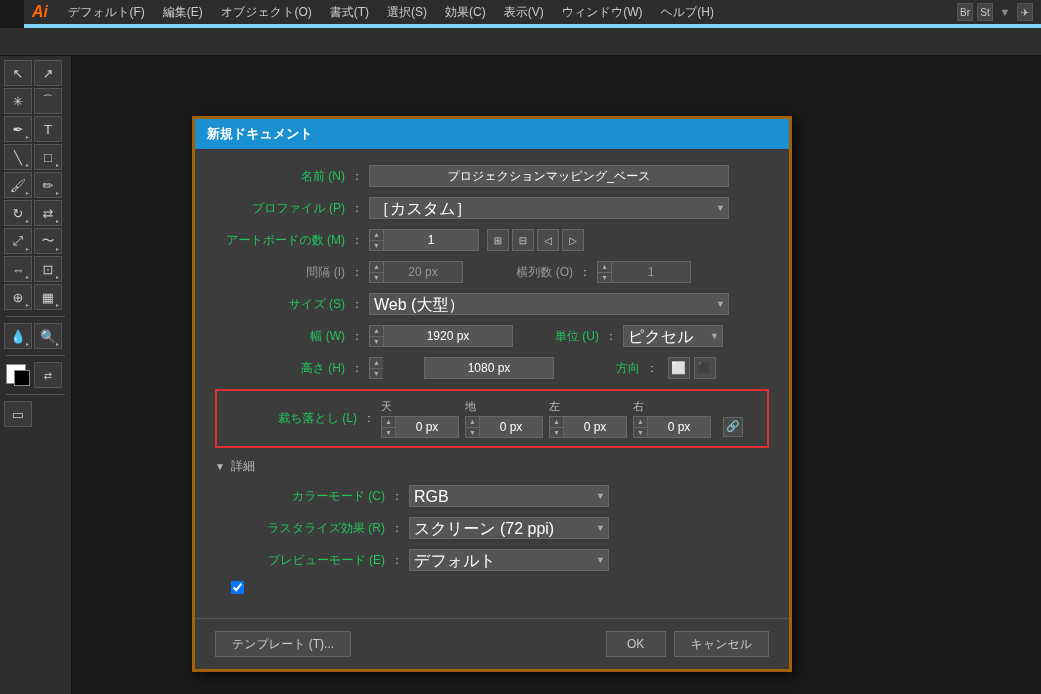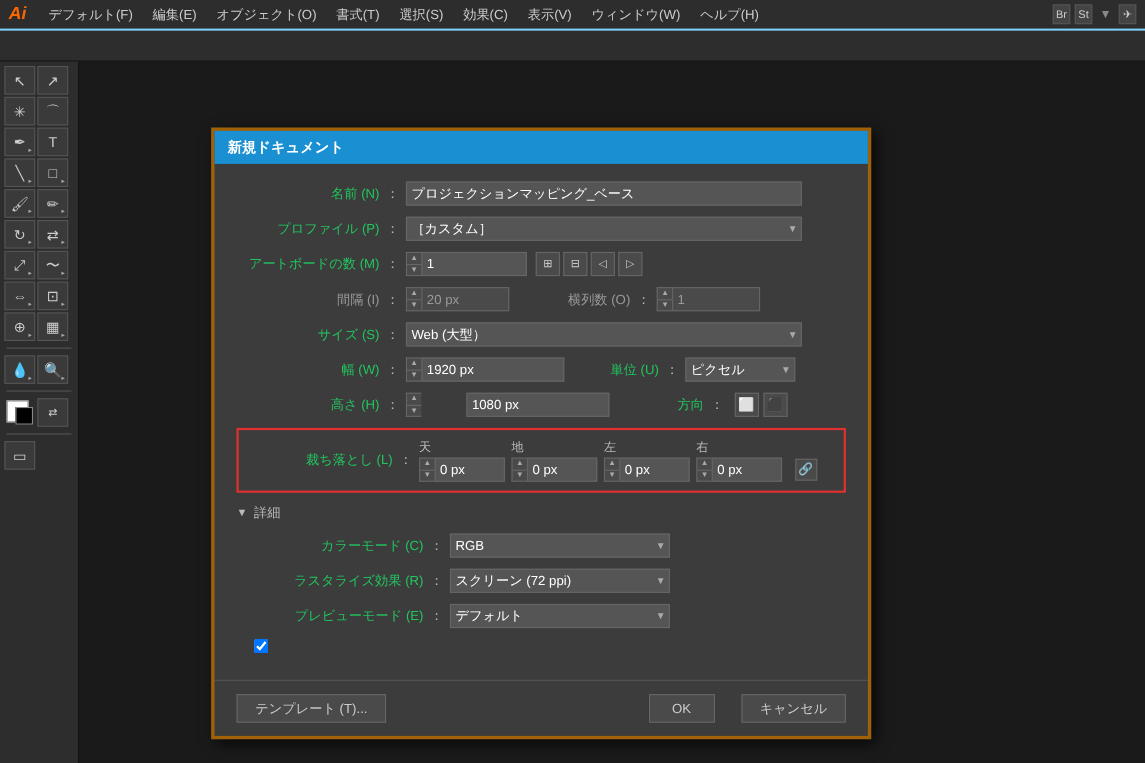"Ai" .menu-bar { border-bottom: 2px solid #7dd3fc -> 4px solid #7dd3fc; margin-left: none -> 24px }
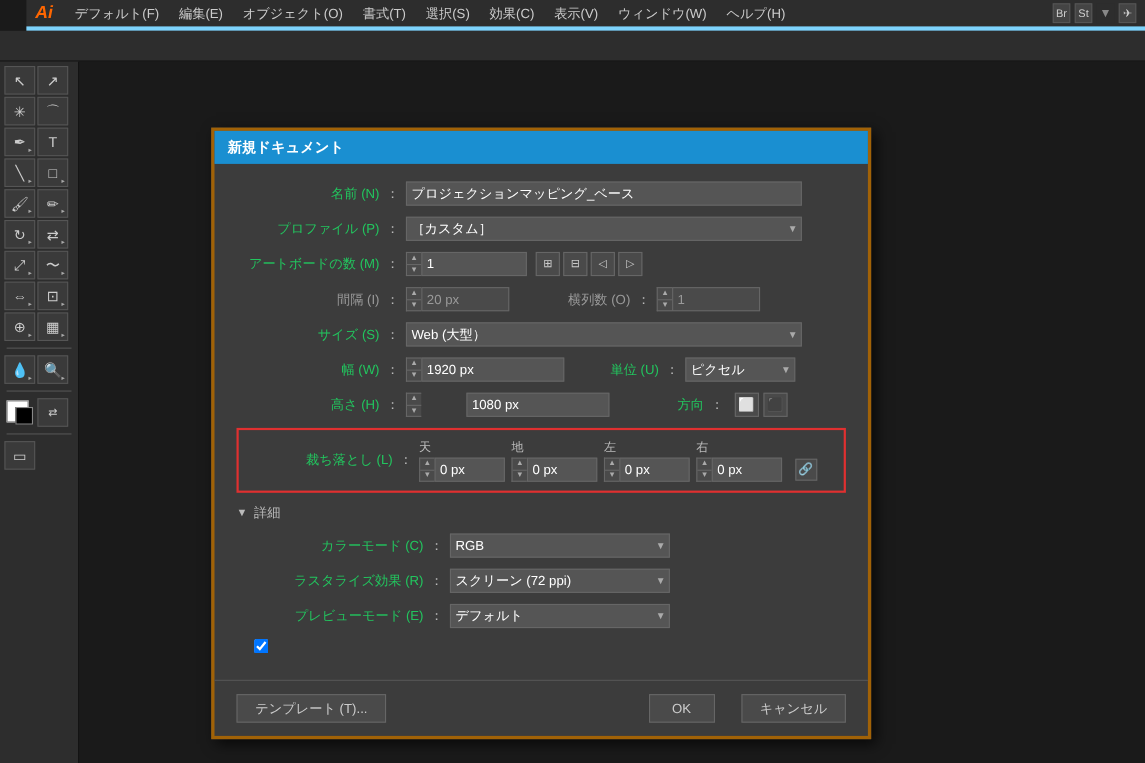"プロジェクションマッピング_ベース" .form-input { text-align: none -> center }
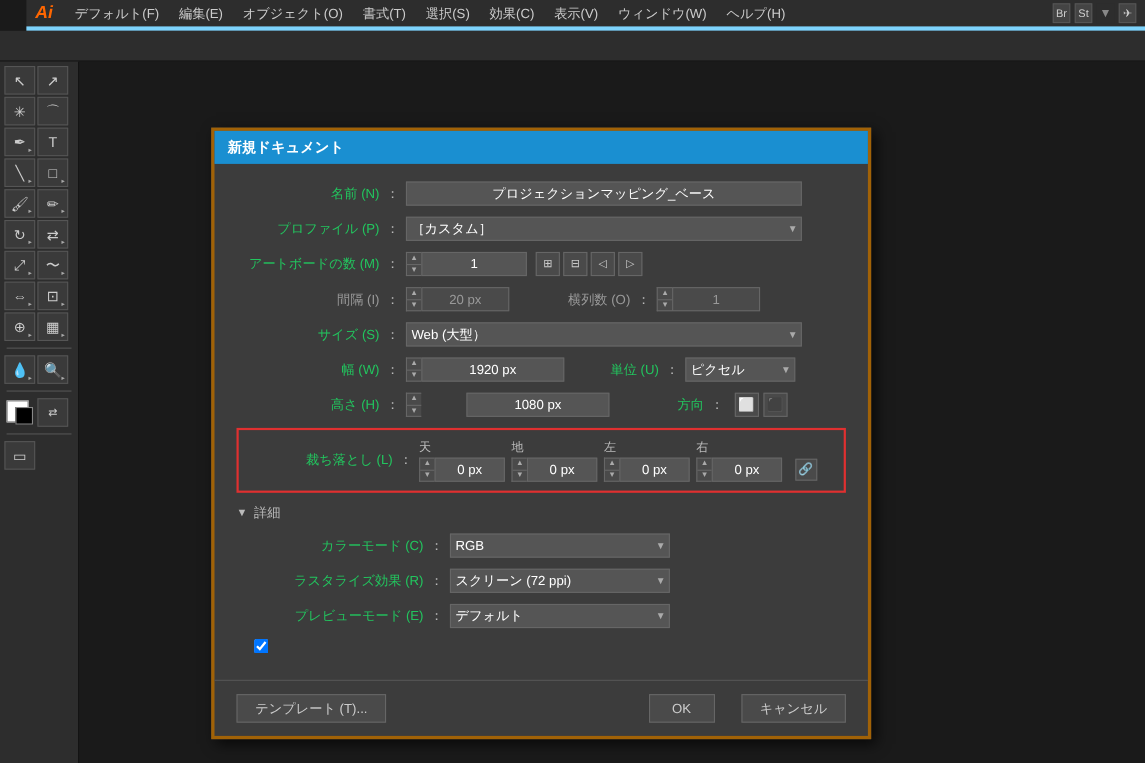"［カスタム］" .form-select { font-size: 12px -> 16px }
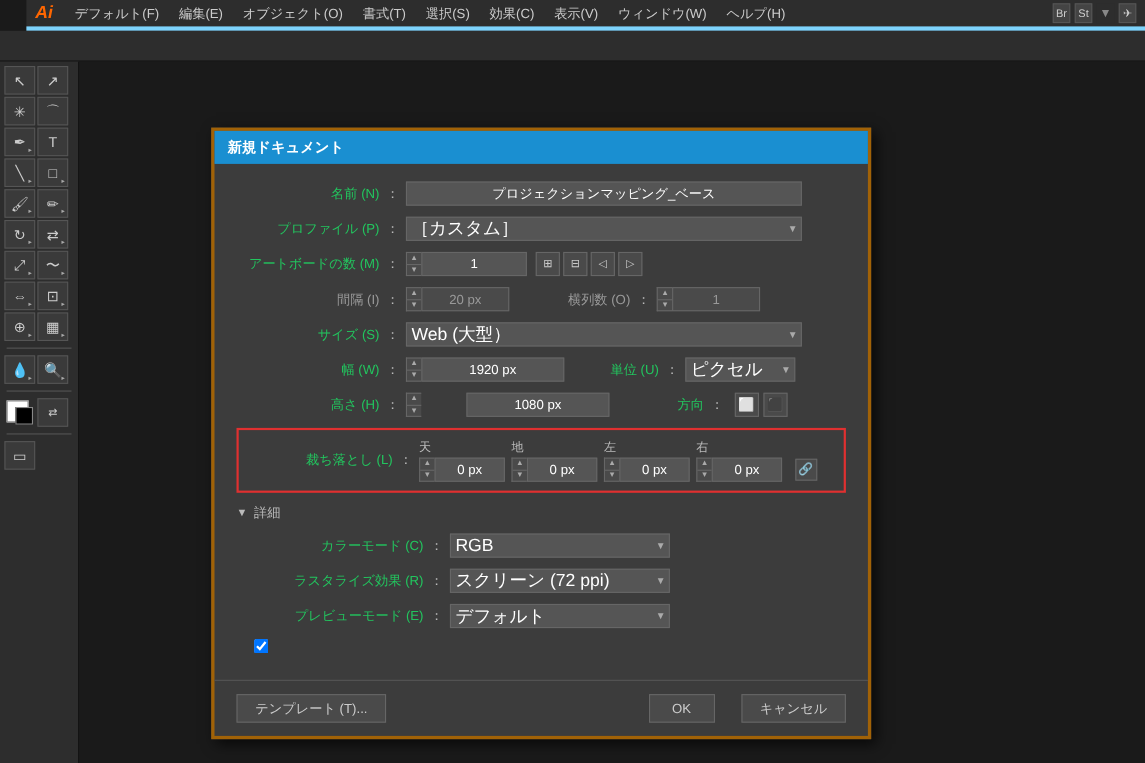"OK" .dialog-footer-right { gap: 24px -> 8px }
